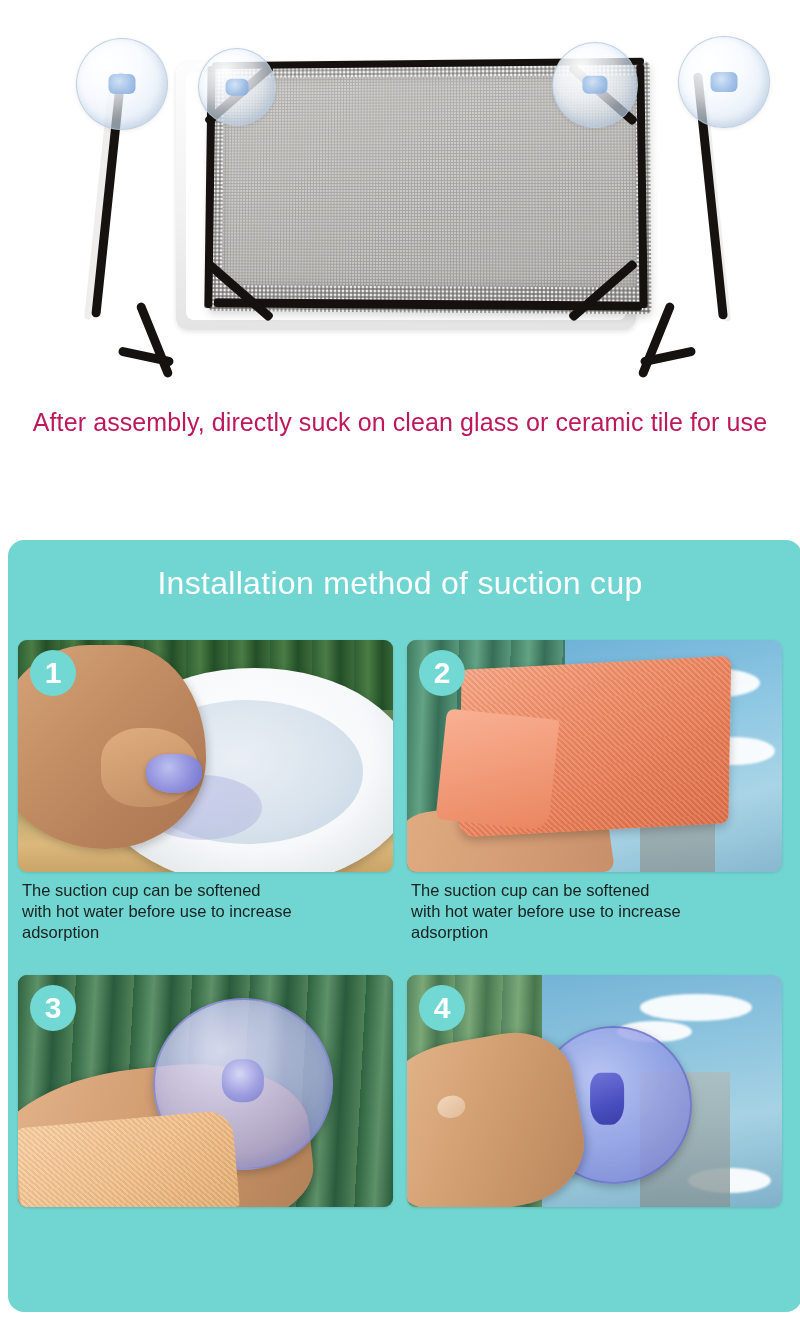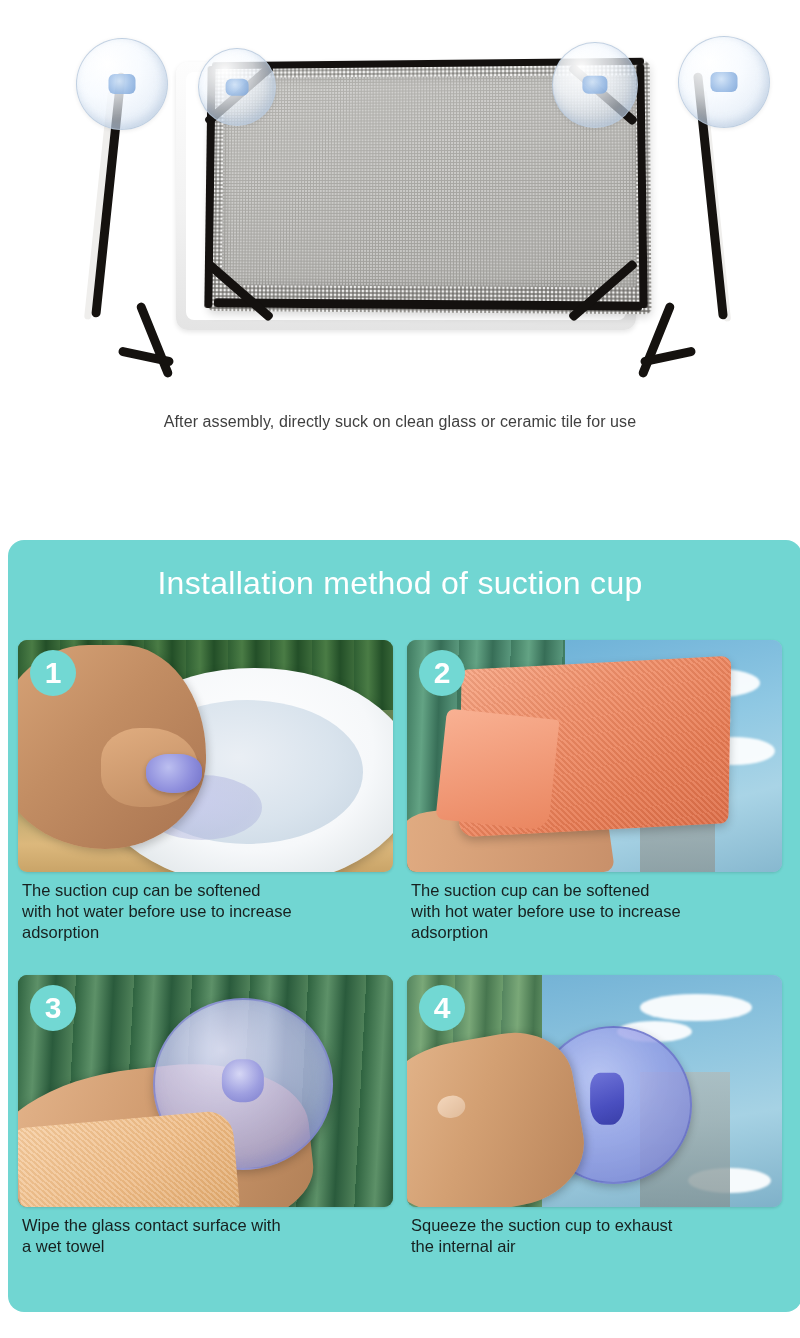"After assembly, directly suck on" .hero-caption { color: #404040 -> #be185d; font-size: 16px -> 25px }
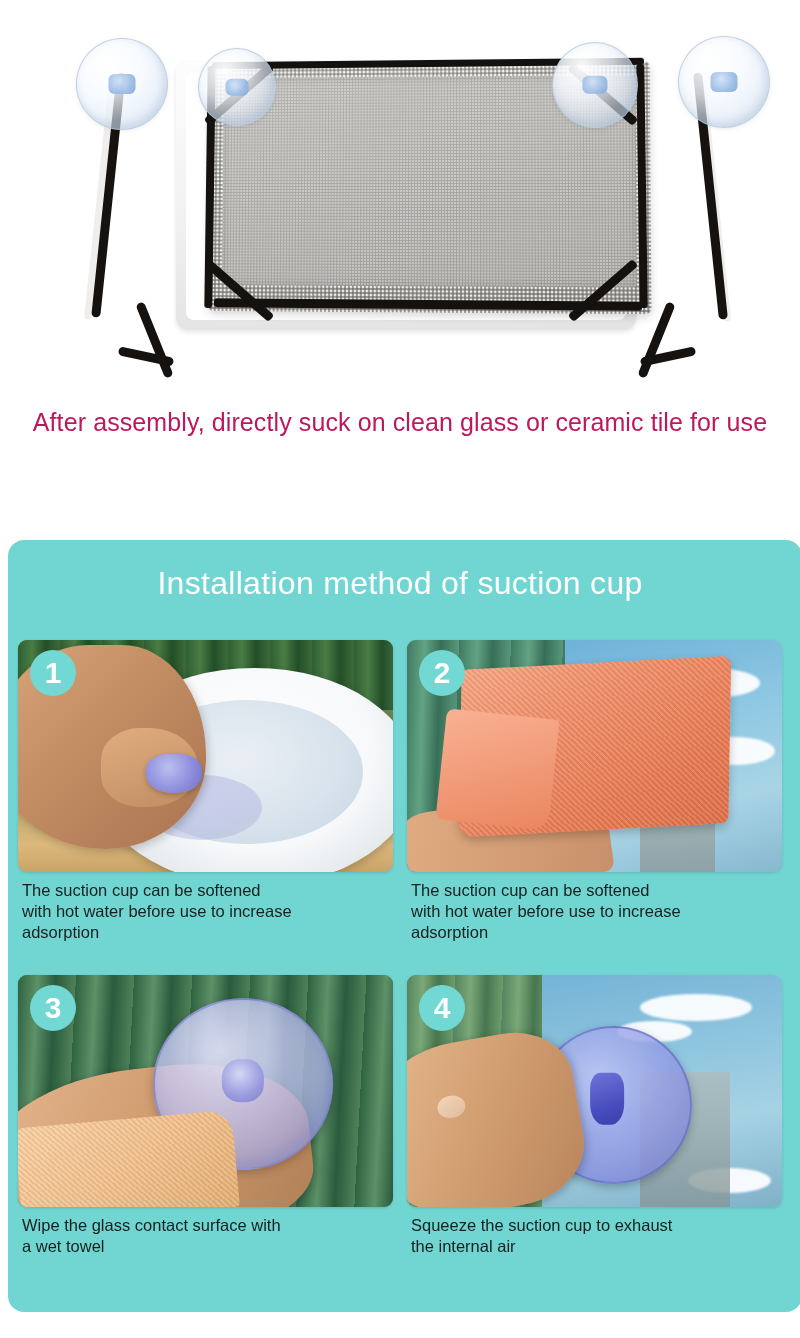"Wipe the glass contact surface" div.step-caption { html: <div>Wipe the glass contact surface with a wet towel</div> -> none }
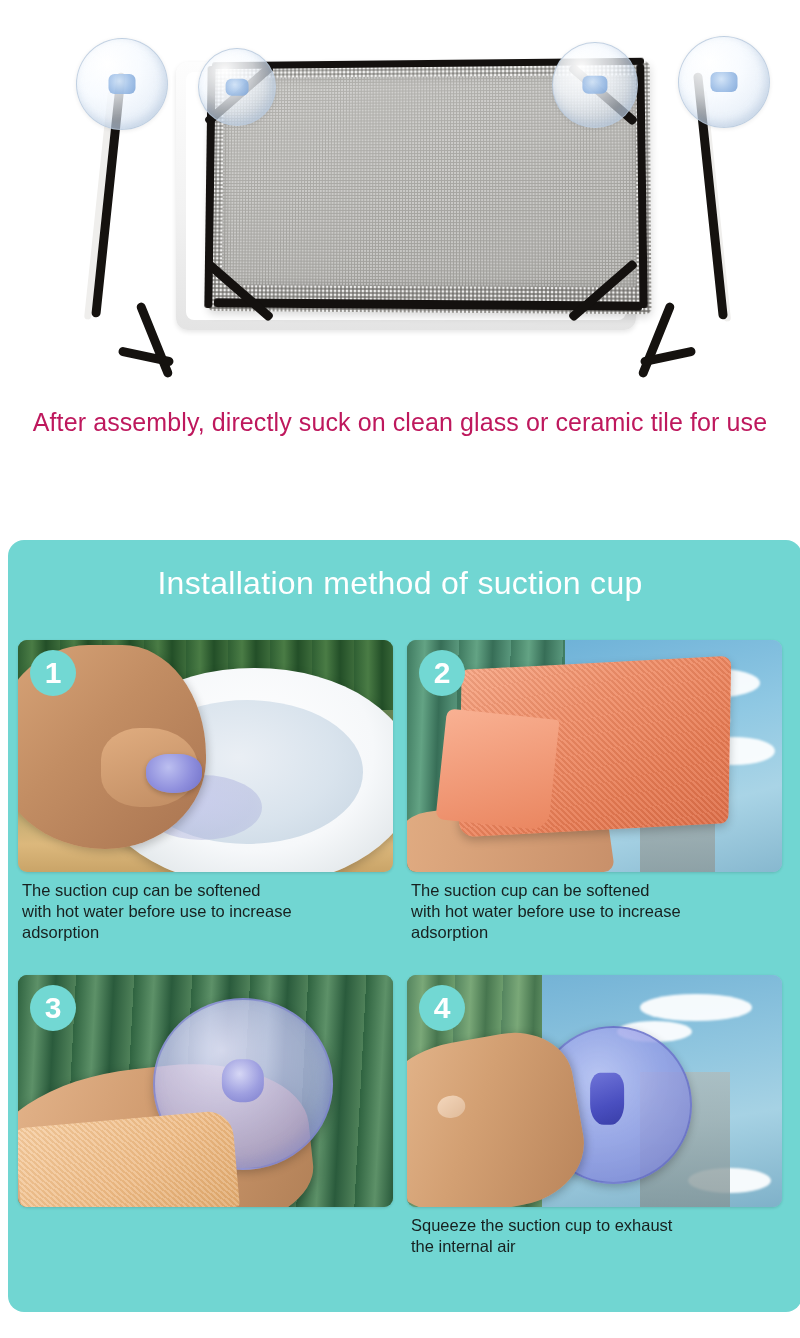"Squeeze the suction cup to" div.step-caption { html: <div>Squeeze the suction cup to exhaust the internal air</div> -> none }
